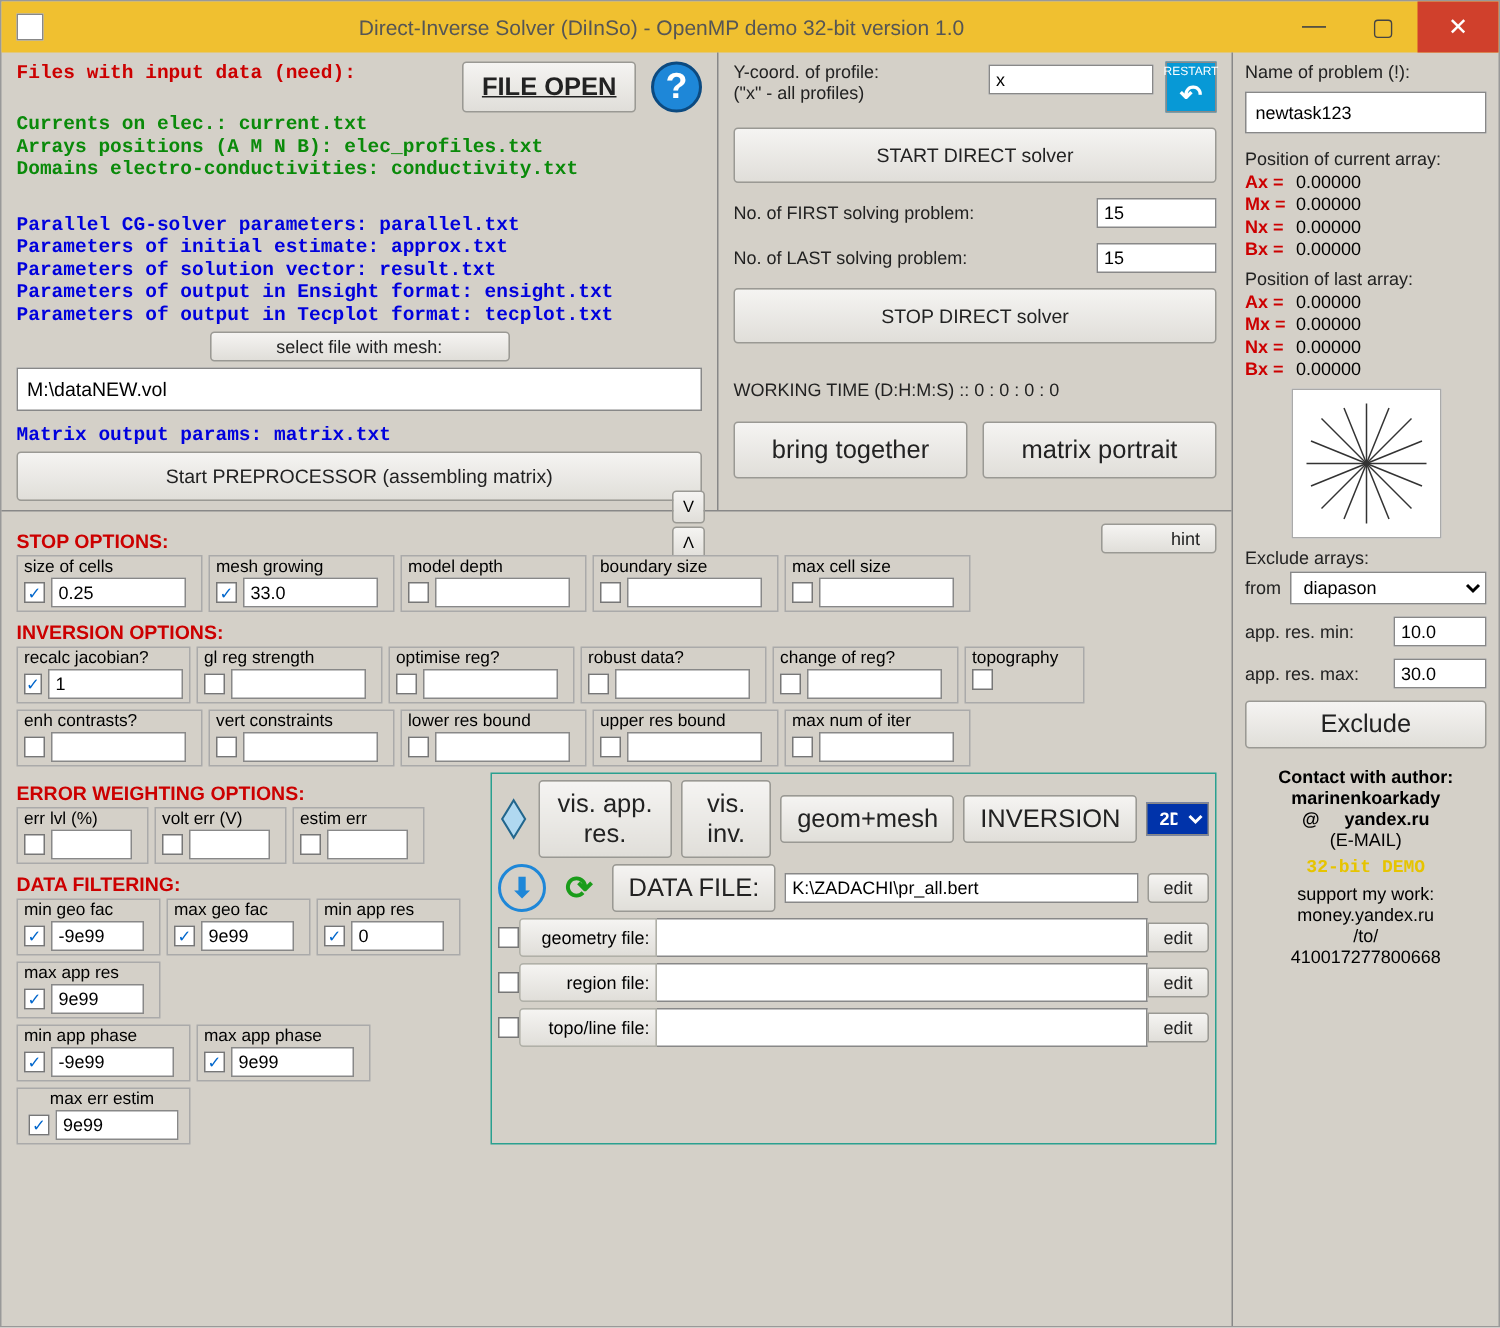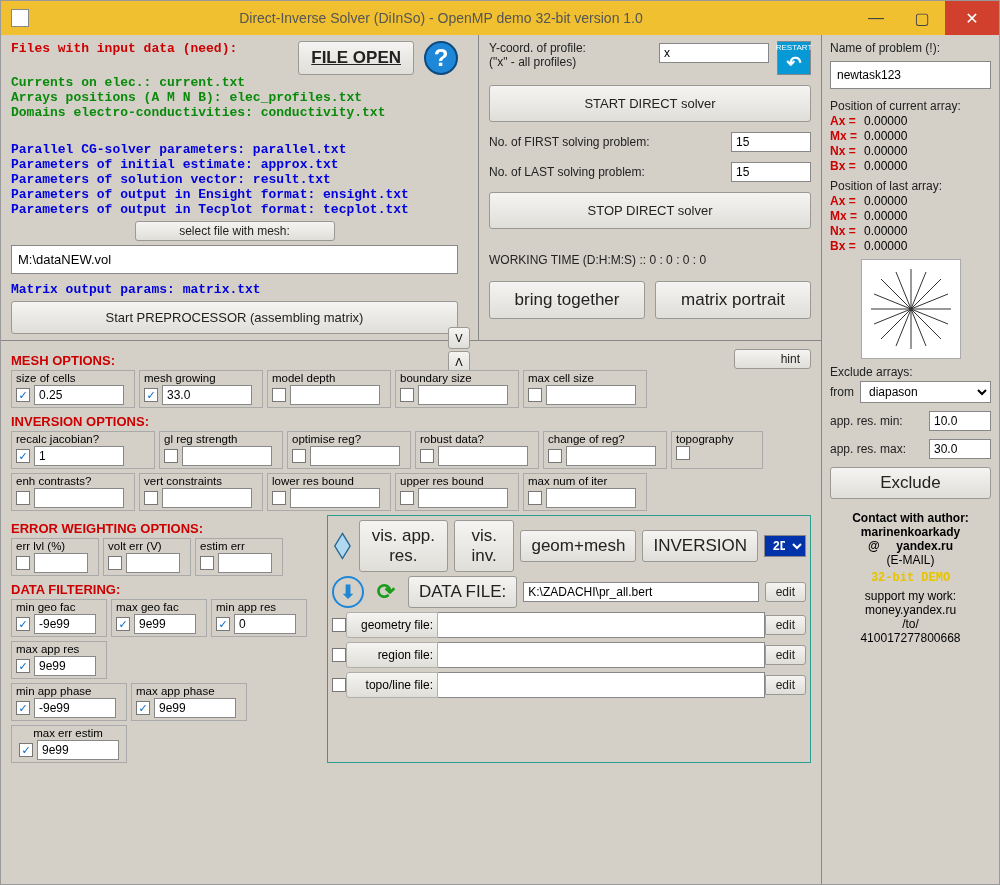"Y-coord. of profile:" .p-right { margin-left: 10px -> none }
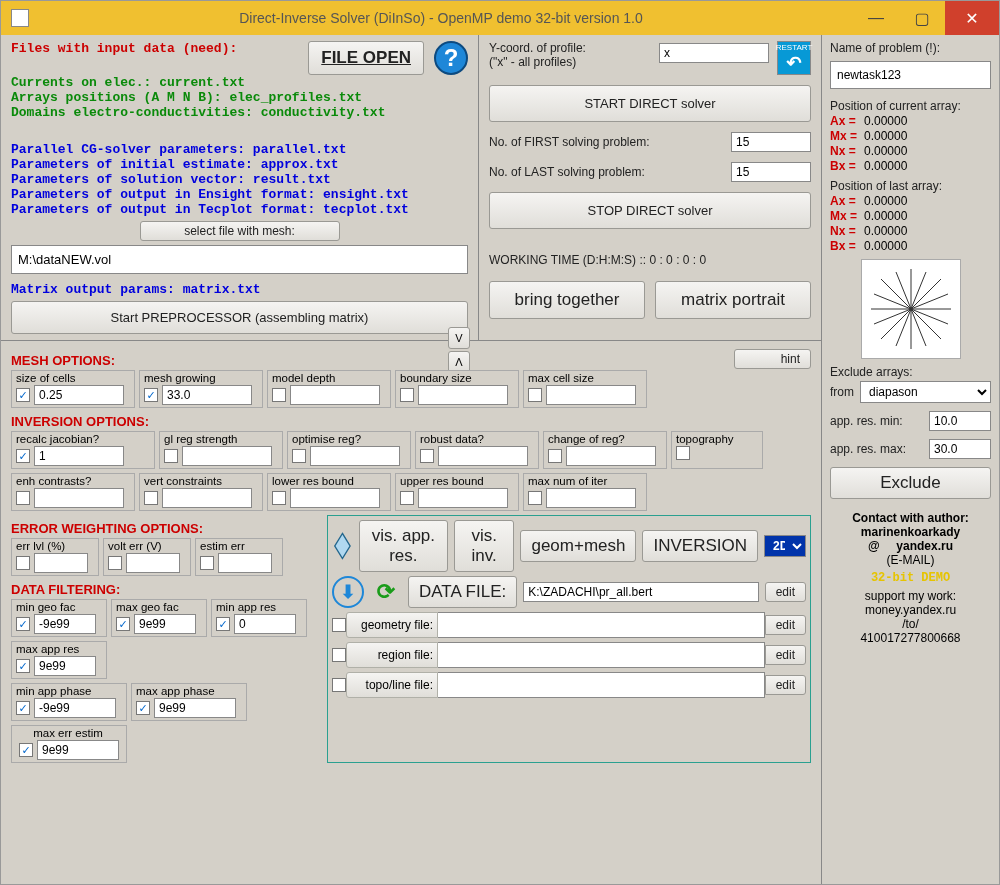"MESH OPTIONS:" div.section-hdr { text: MESH -> STOP }
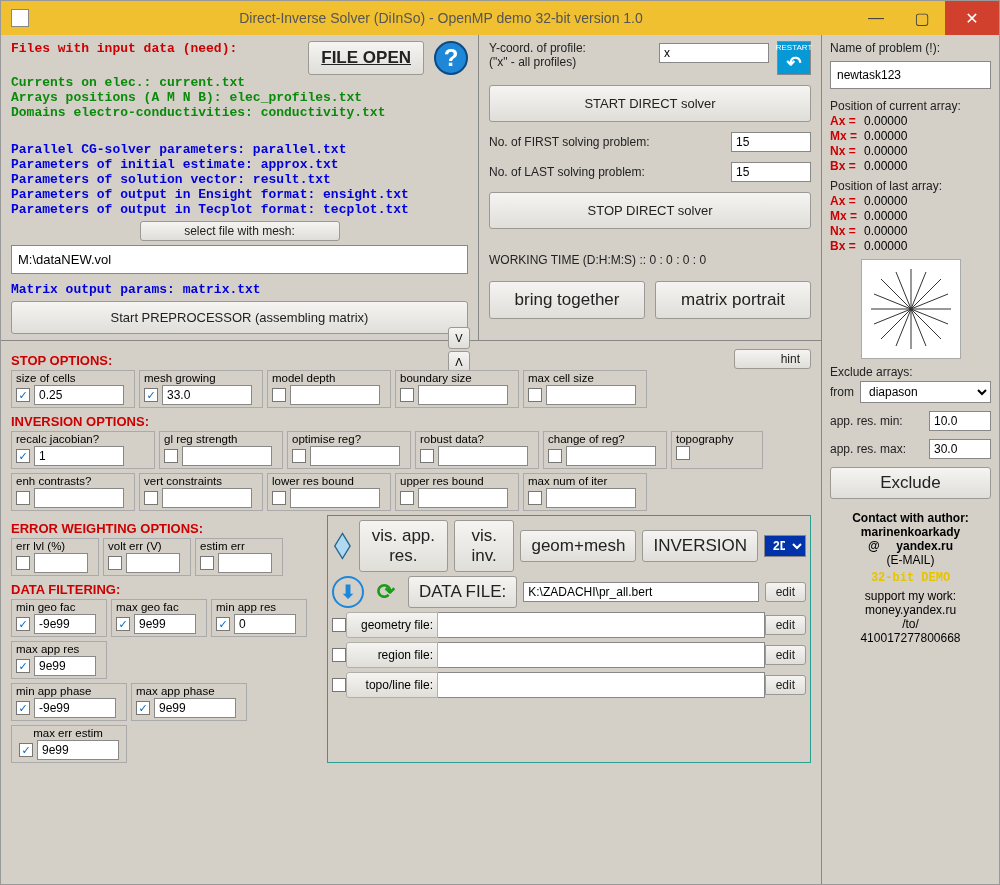"recalc jacobian?" div.opt { width: 144px -> 116px }
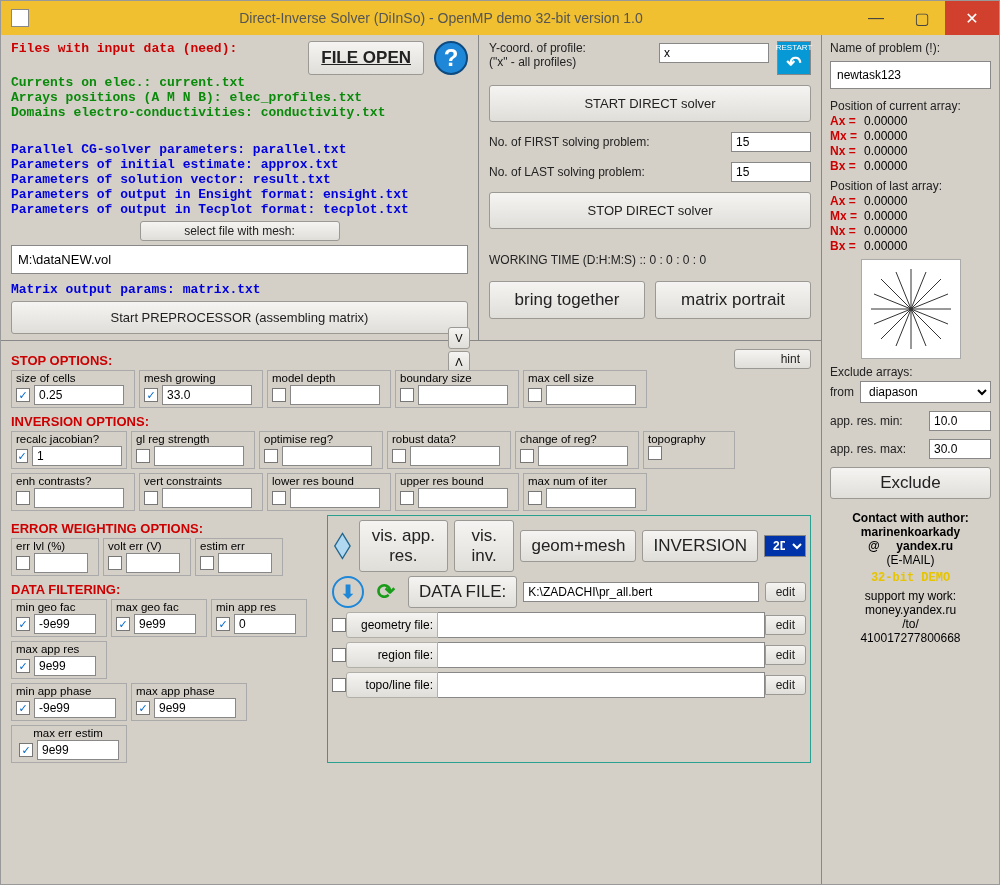"topography" div.opt { width: 92px -> 80px }
